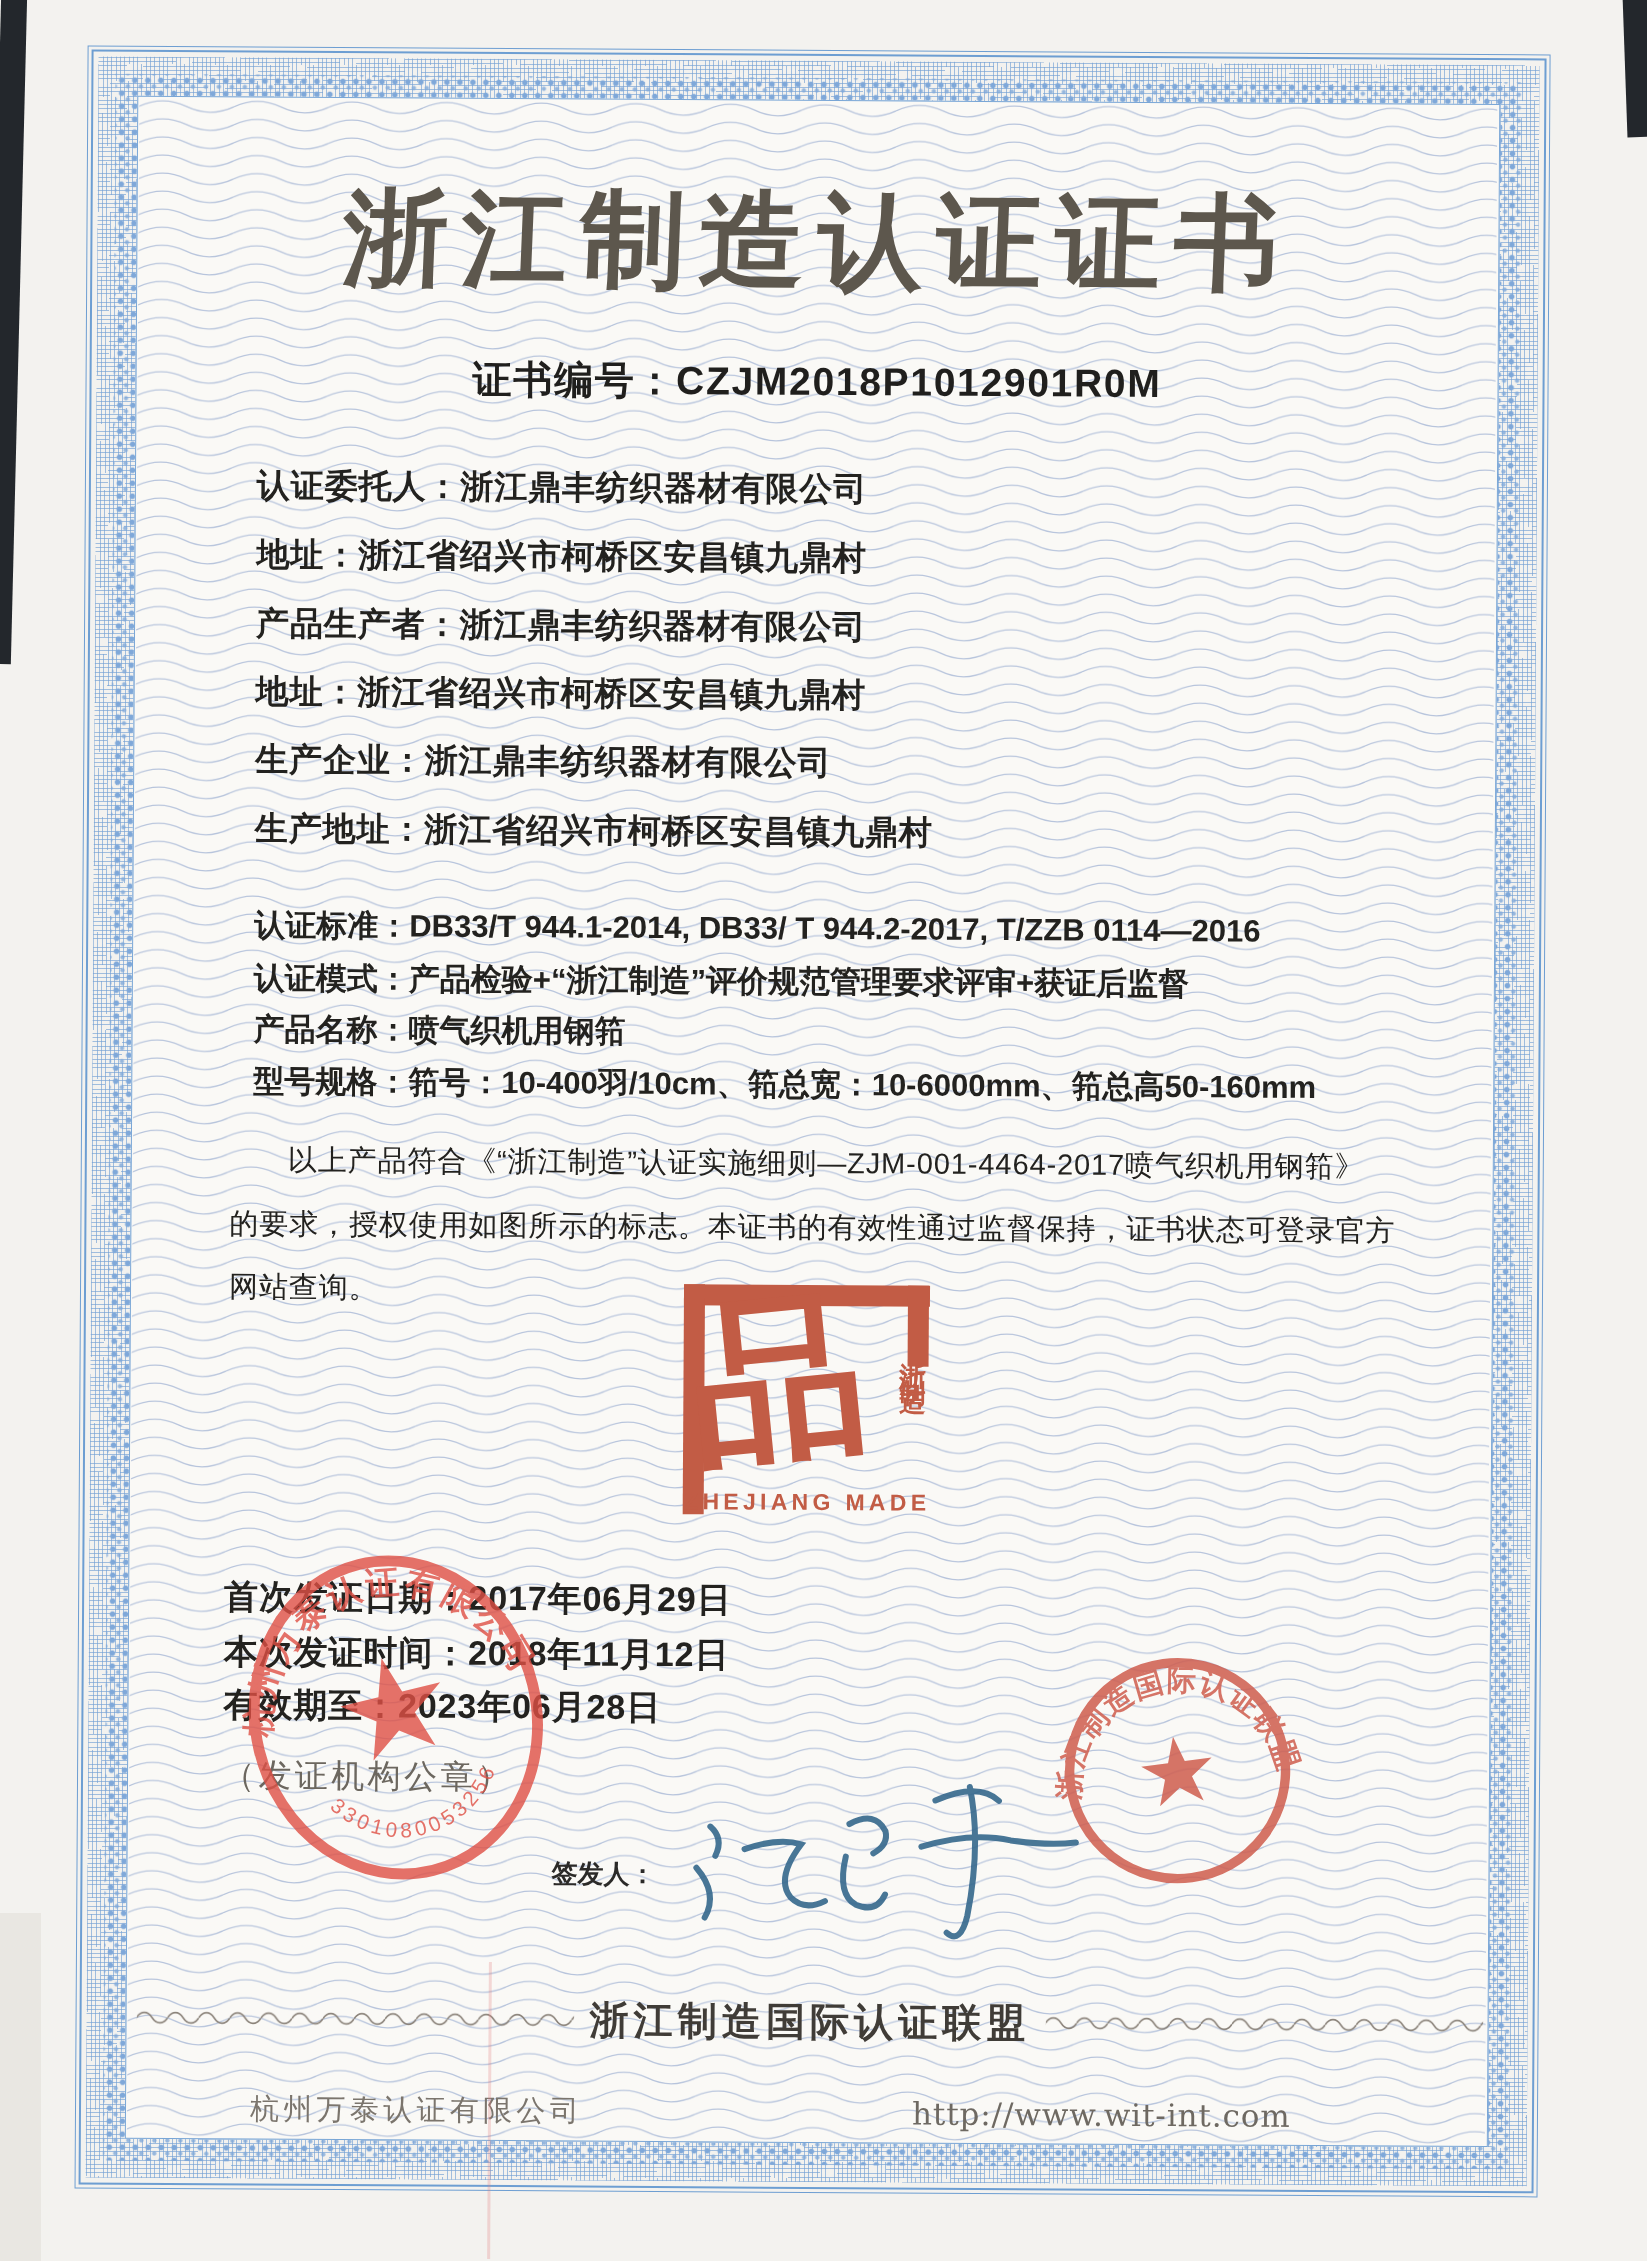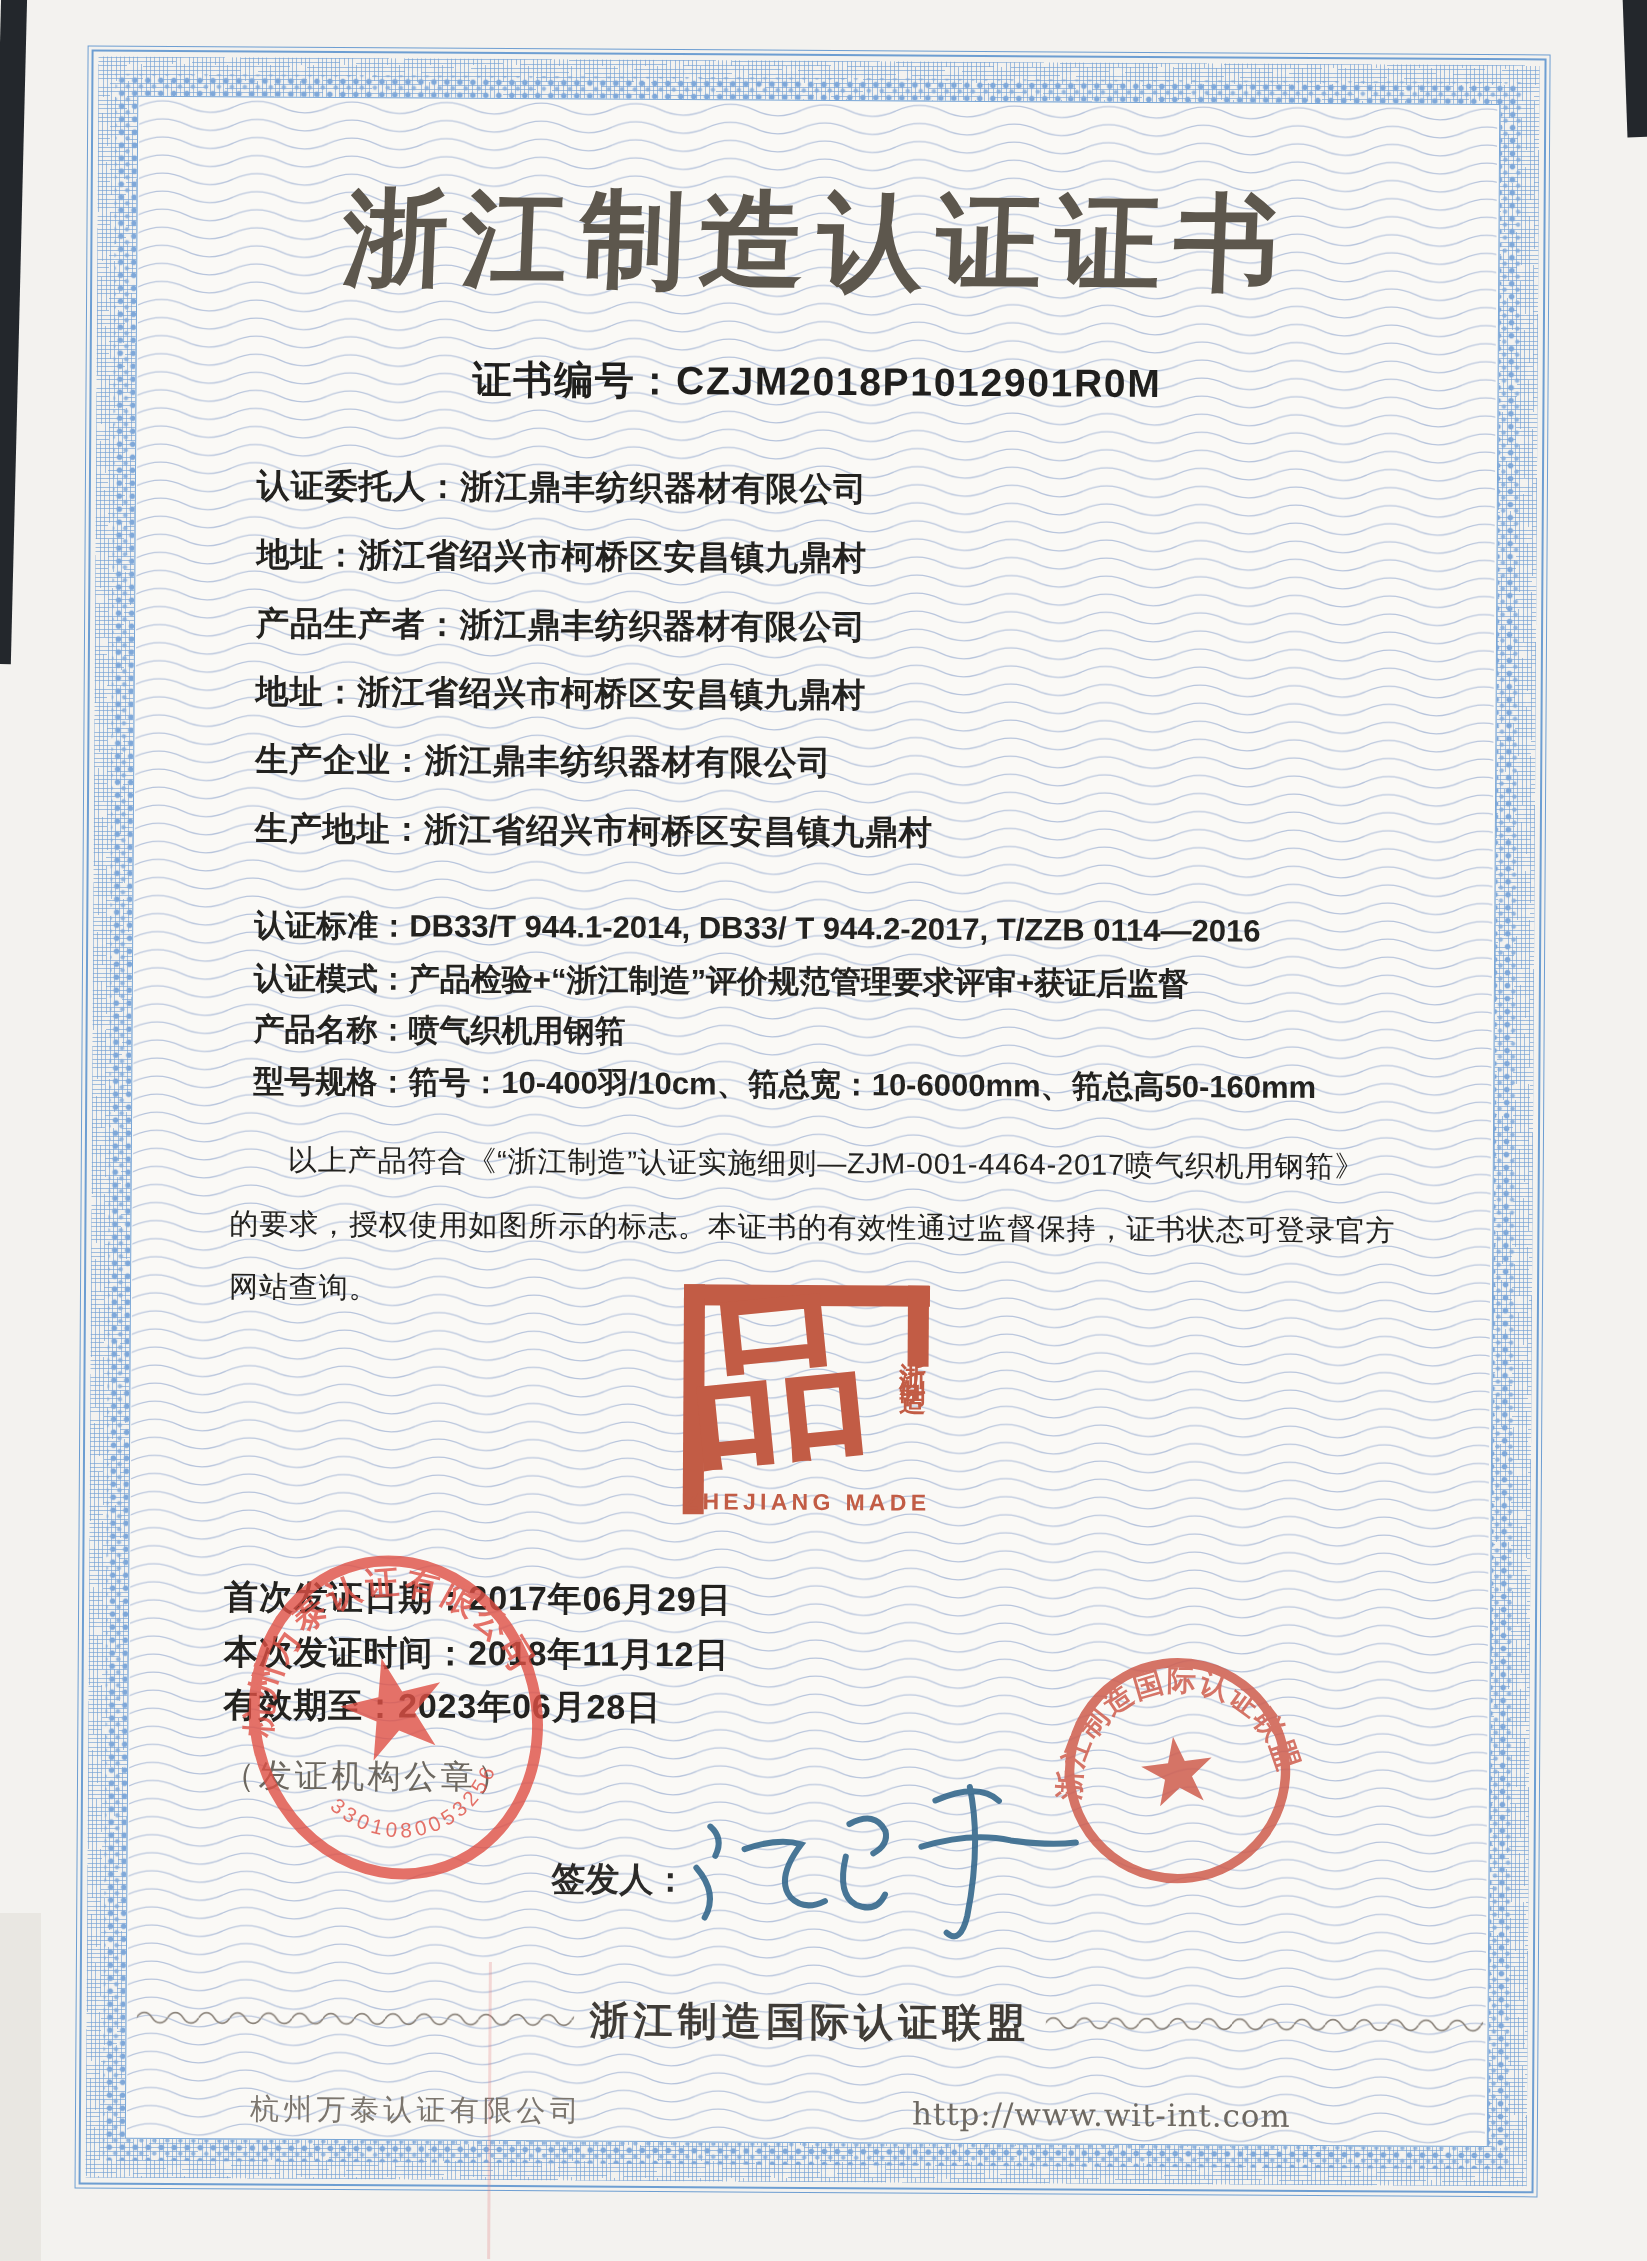"签发人：" .signer { font-size: 34px -> 26px }
